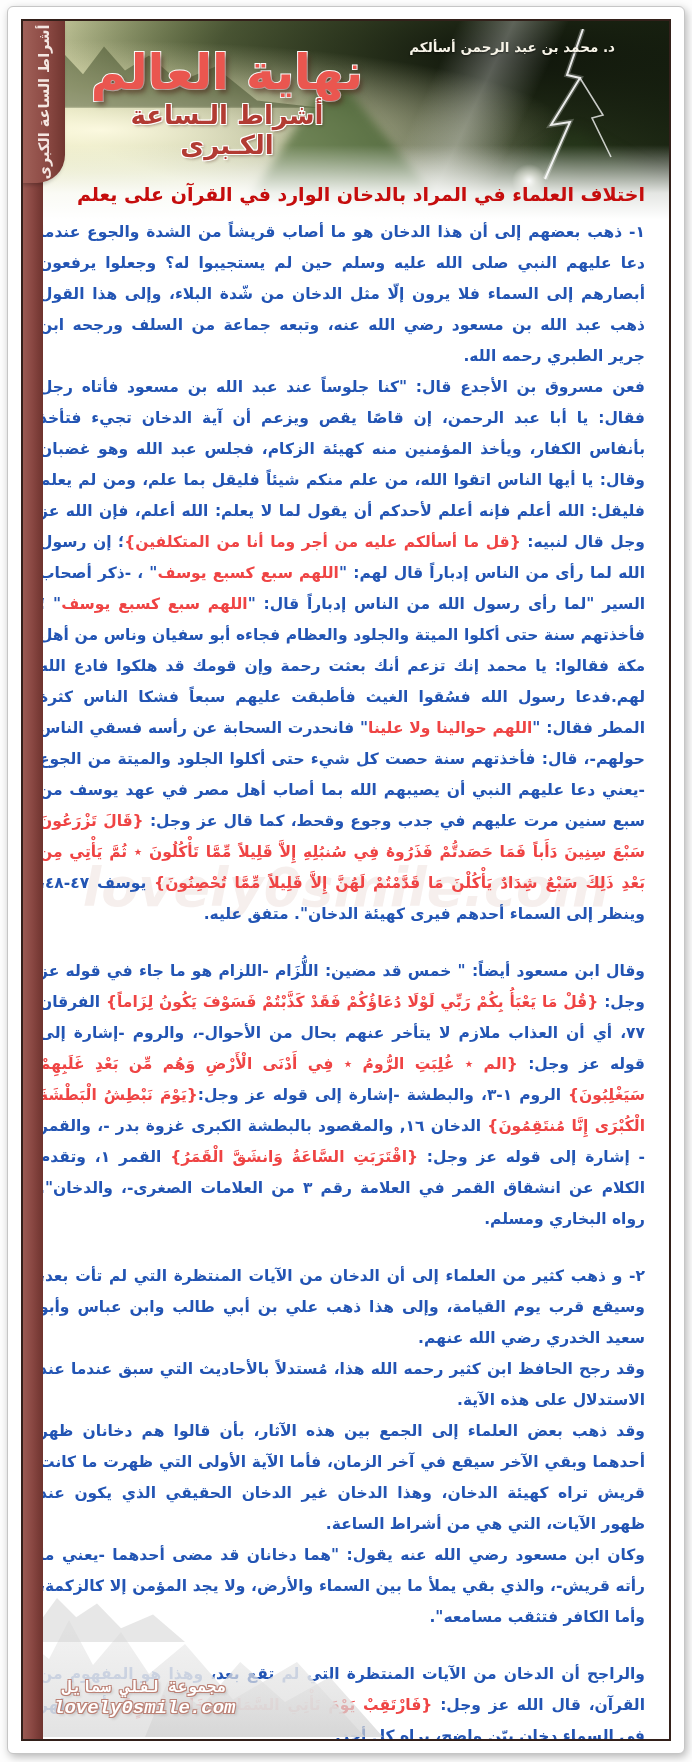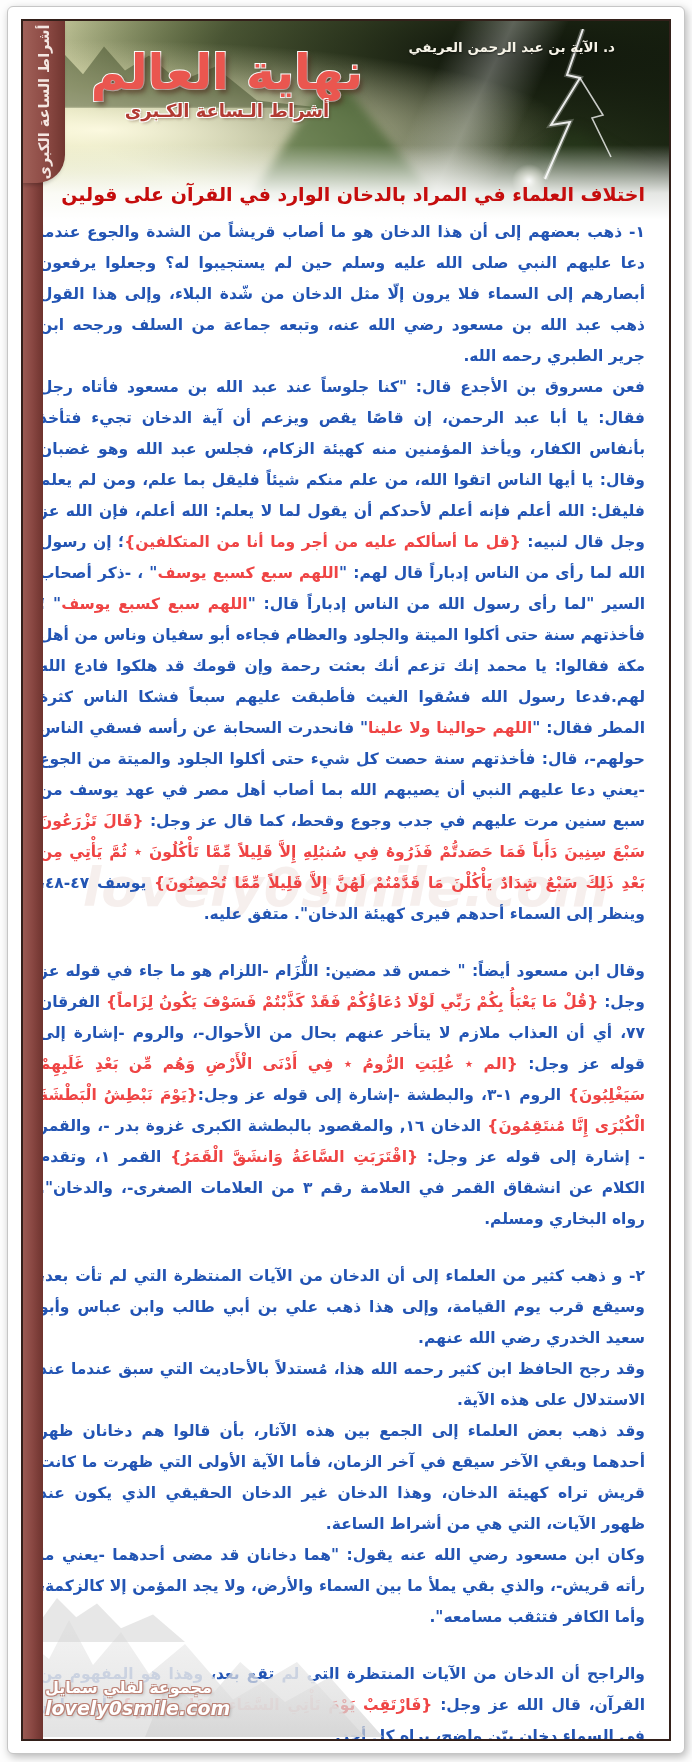"د. الآية بن عبد الرحمن" div.author { text: الآية بن عبد الرحمن العريفي -> محمد بن عبد الرحمن أسألكم }
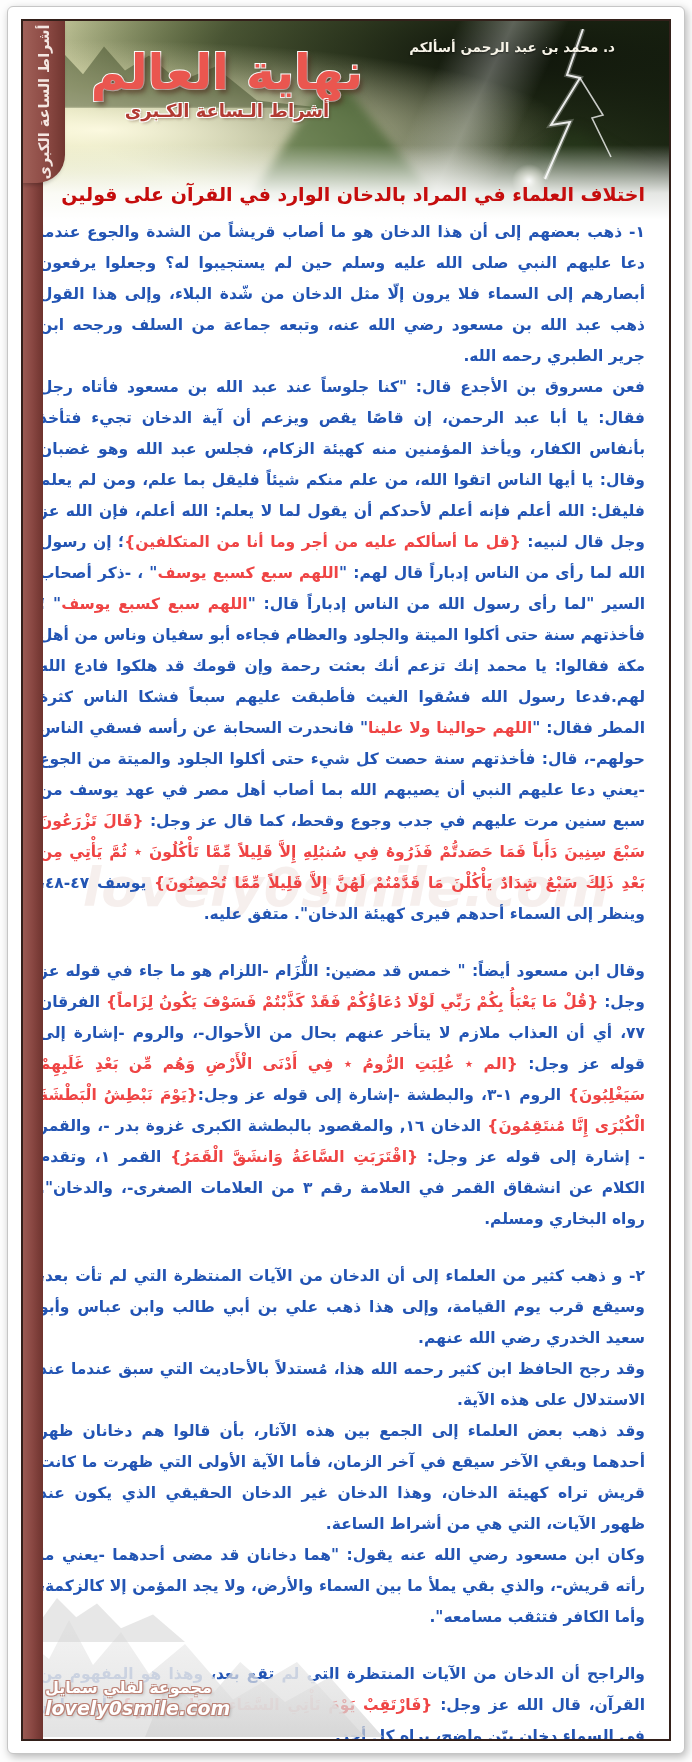"أشراط الـساعة الكـبرى" .sub-title { font-size: 18px -> 26px }
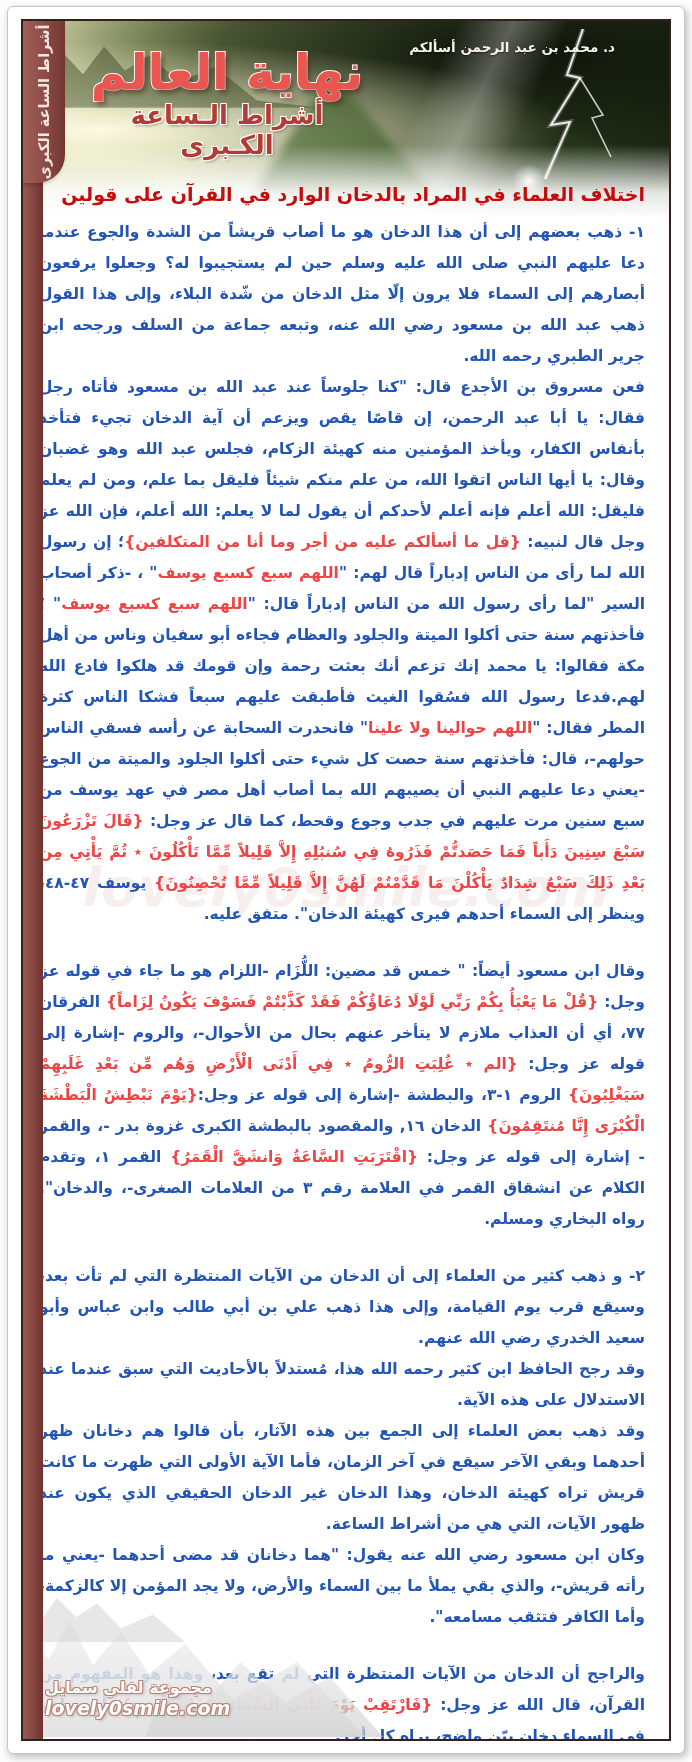"اختلاف العلماء في المراد بالدخان" h2.section-heading { text: قولين -> يعلم }
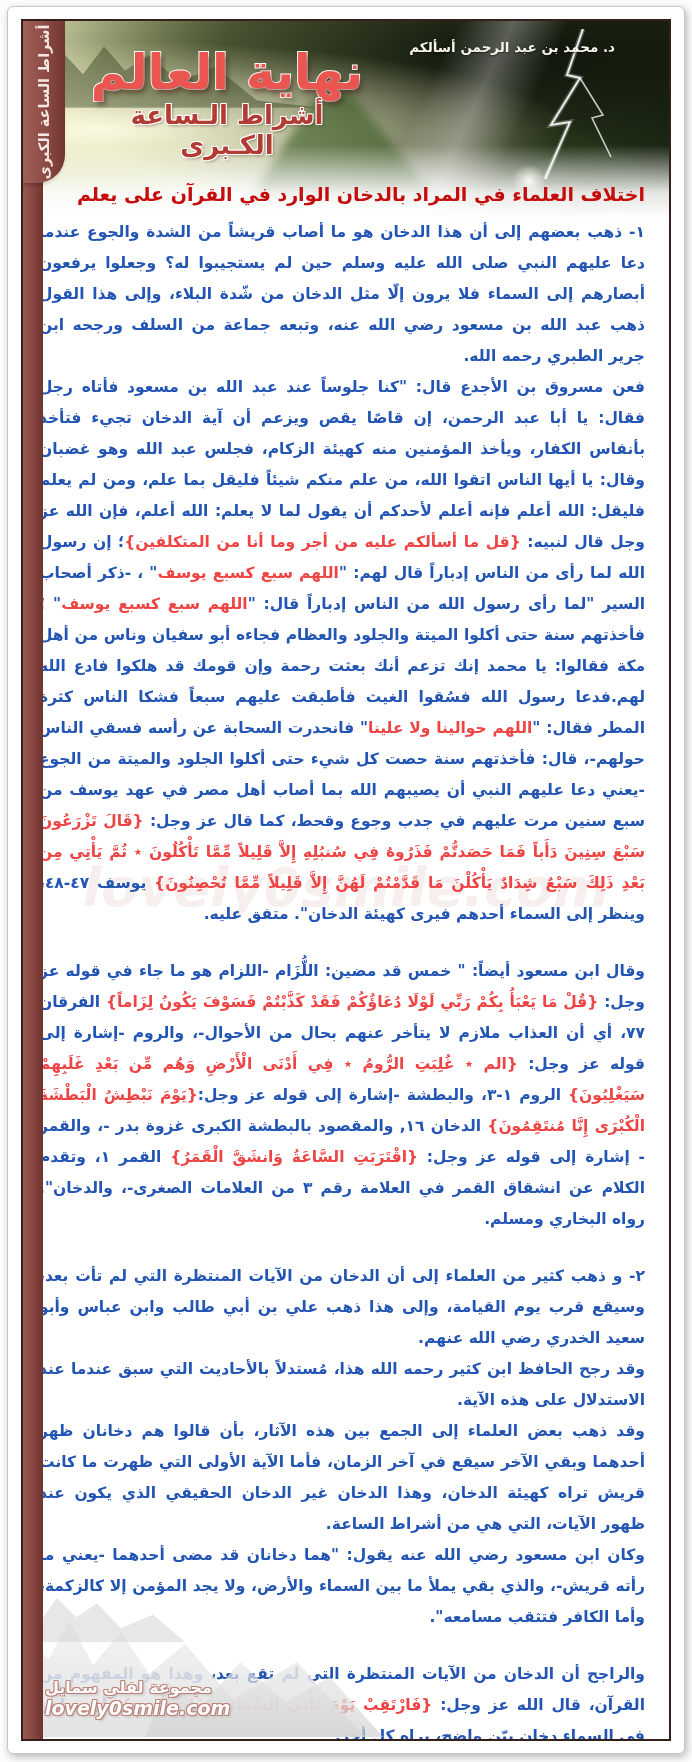"مجموعة لفلي سمايل" .credit { font-family: none -> Liberation Mono, monospace; left: 22px -> 30px; text-align: left -> center }
